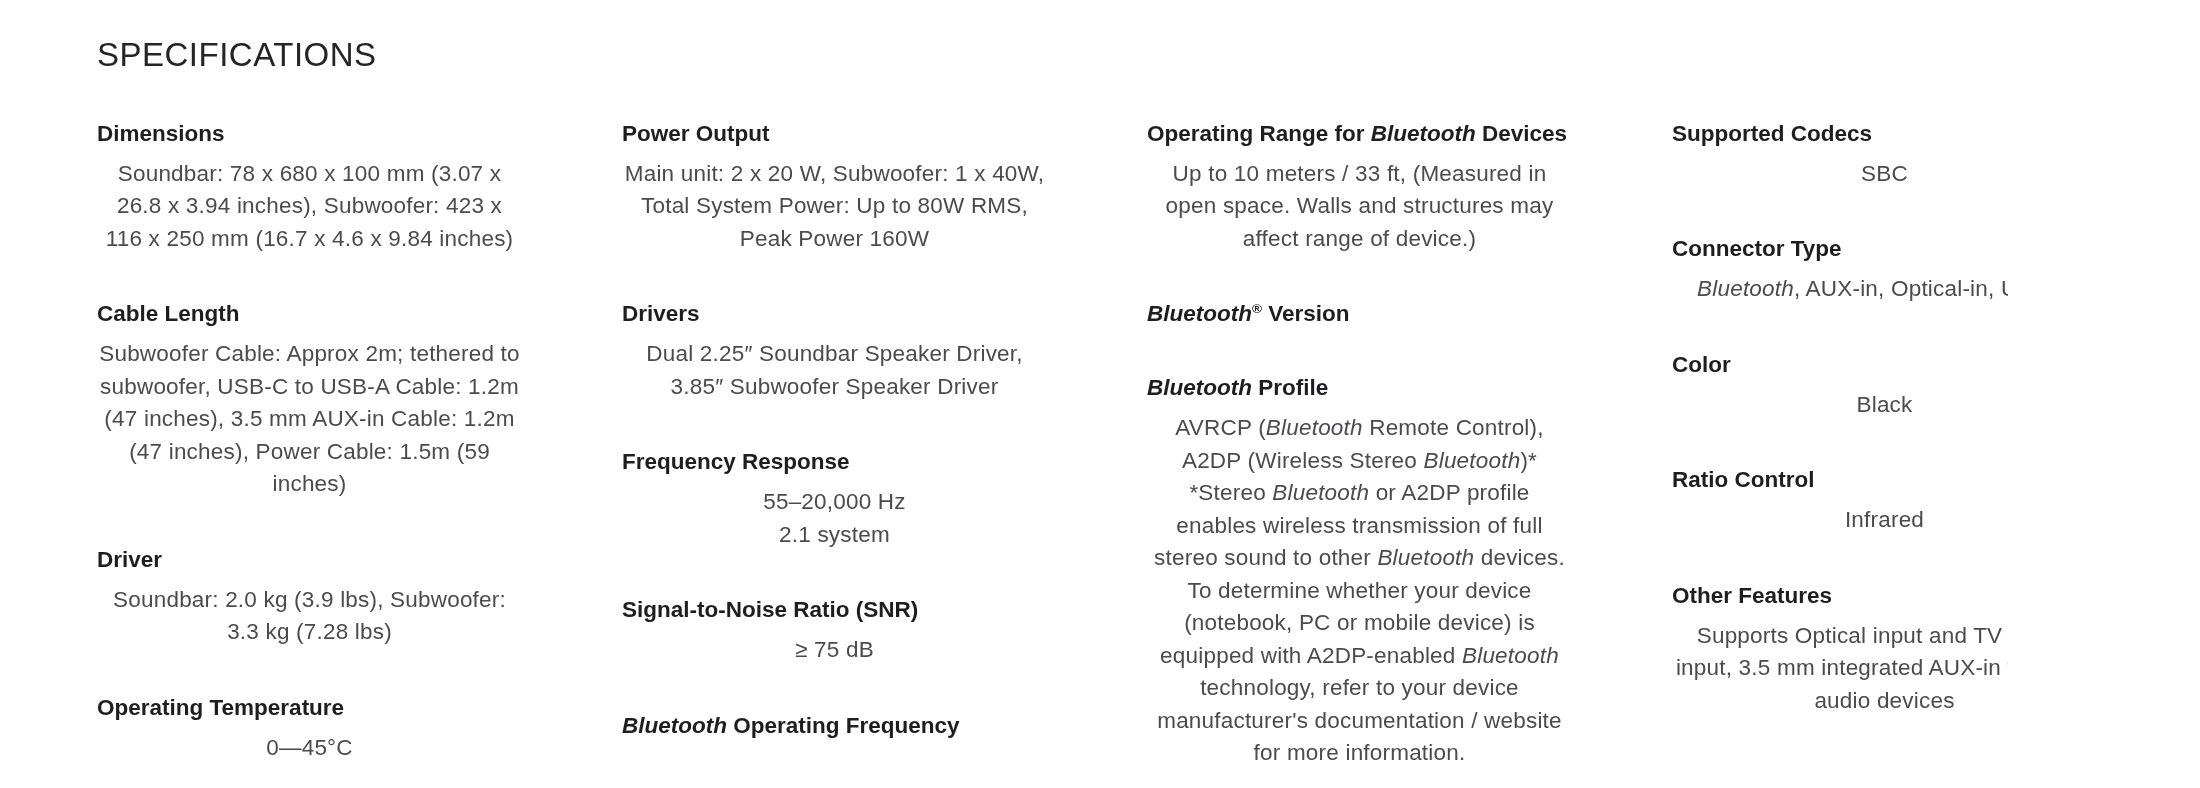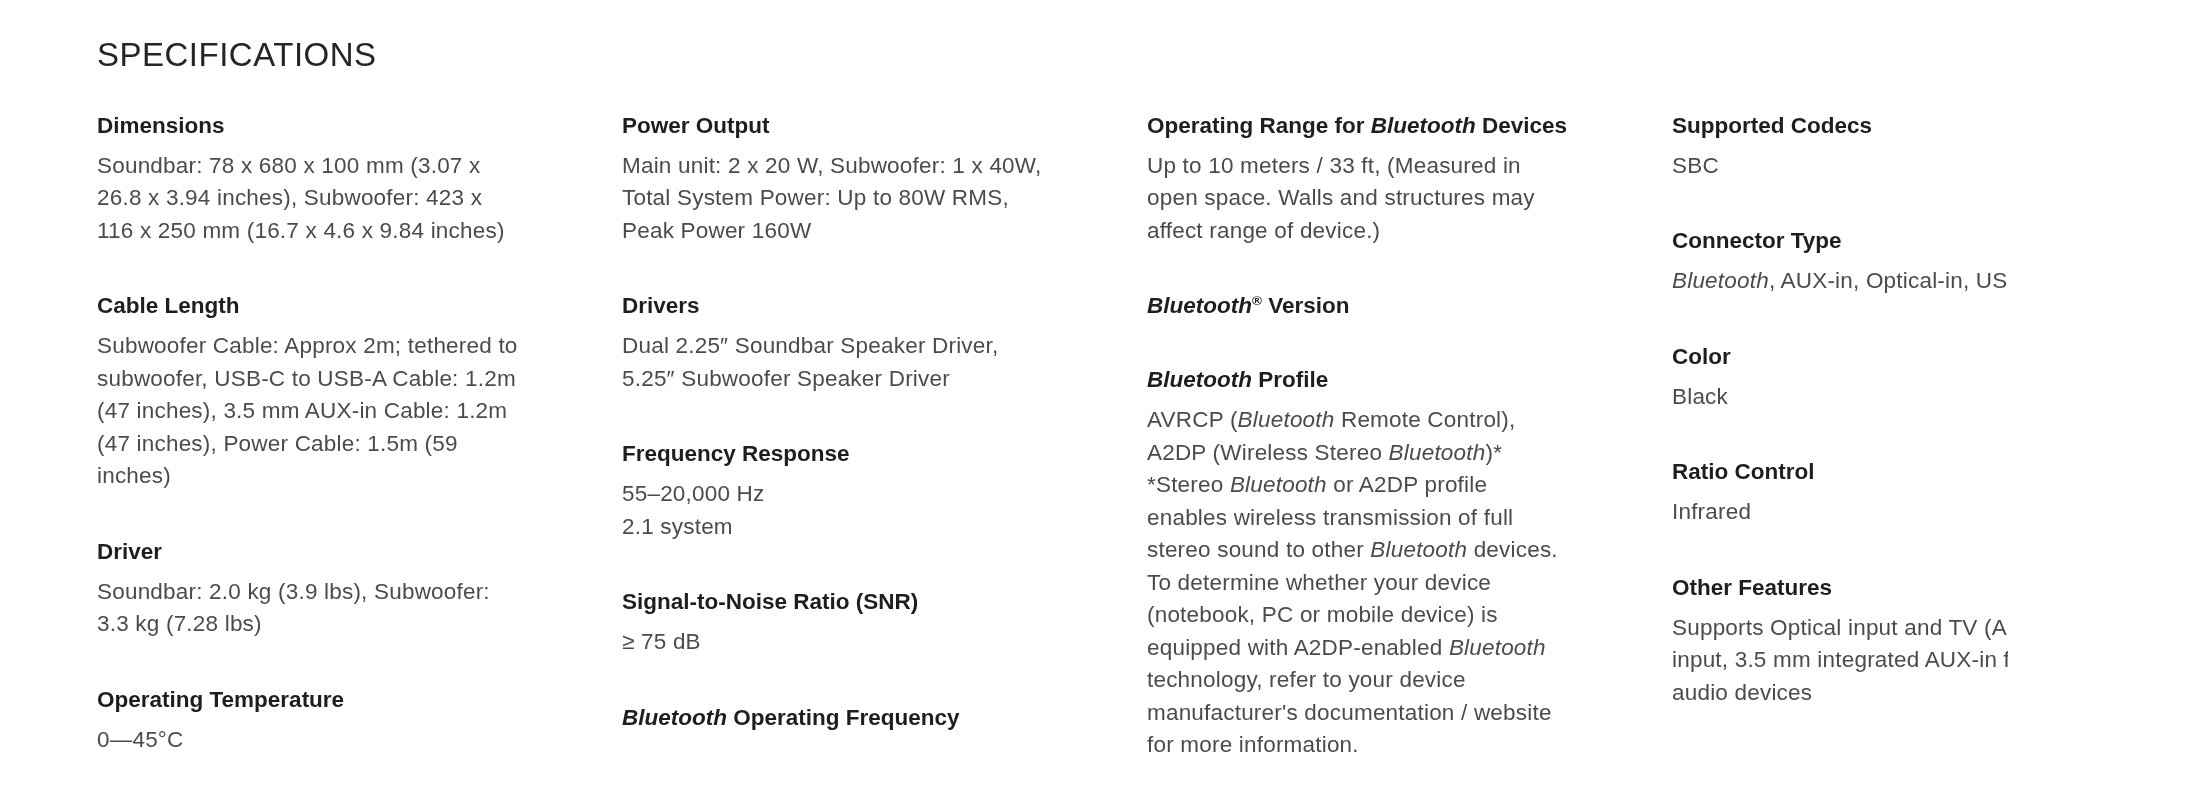"Dimensions" .spec-section:first-child .spec-title { margin-top: 0 -> 8px }
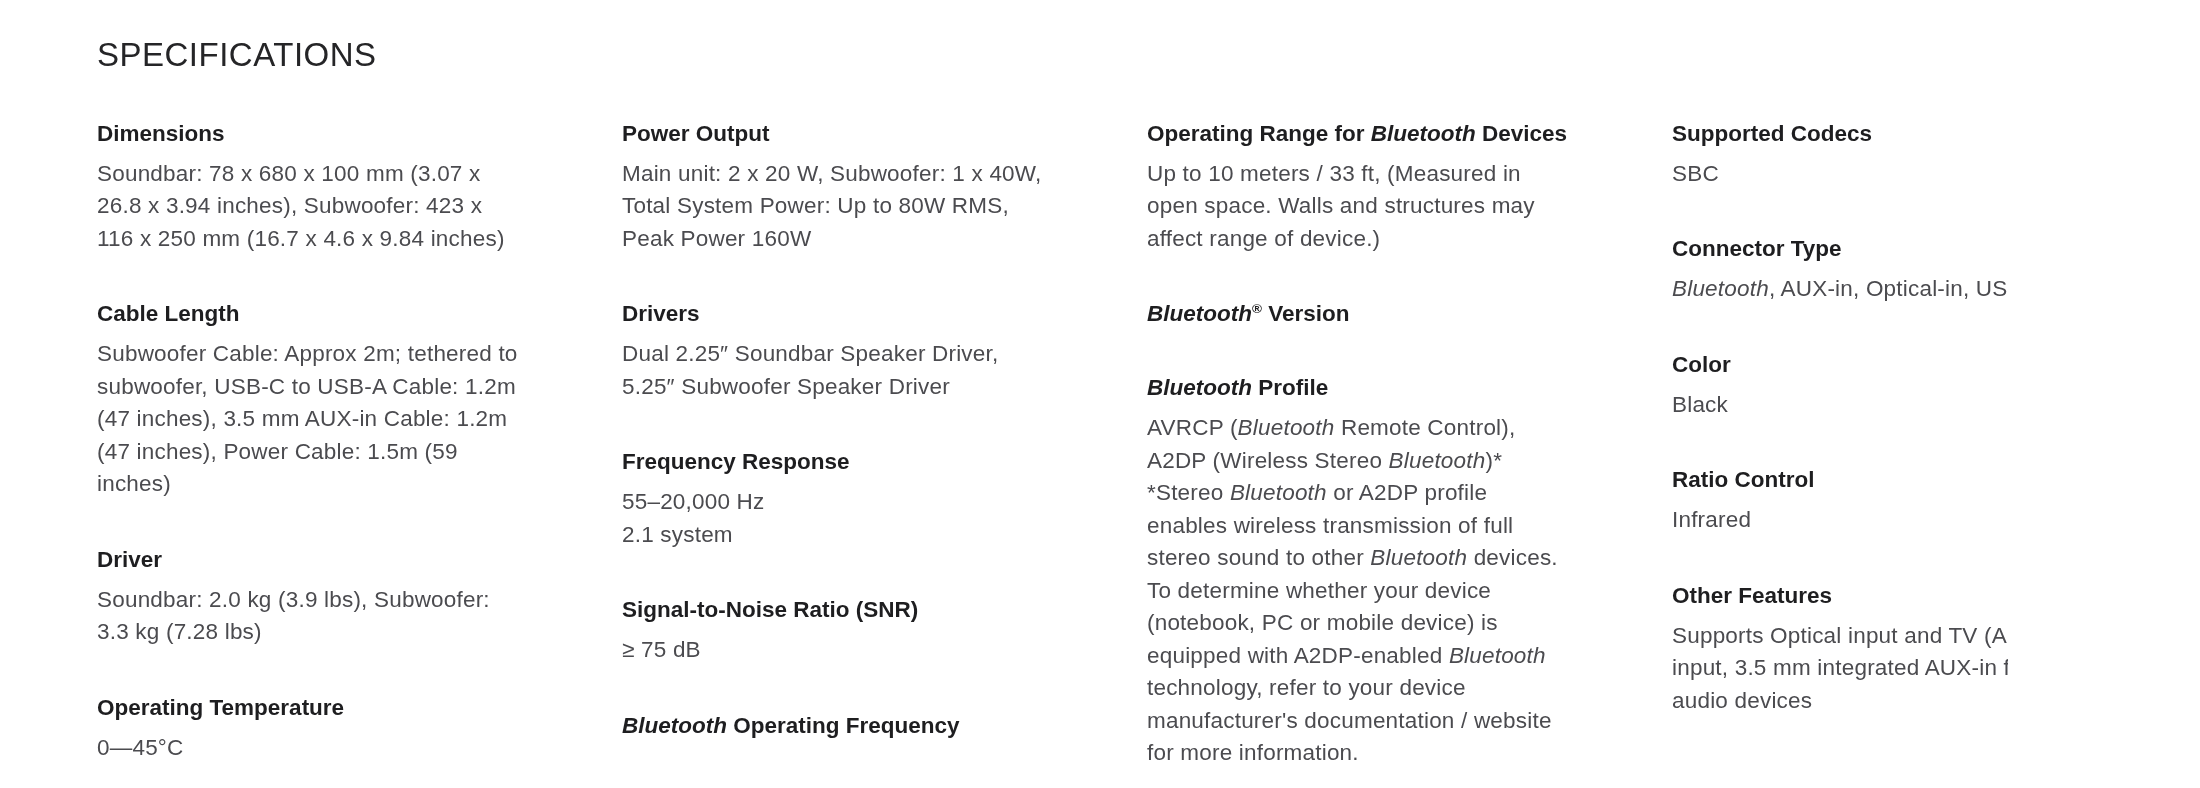"Soundbar: 78 x 680 x" .spec-body { text-align: none -> center }
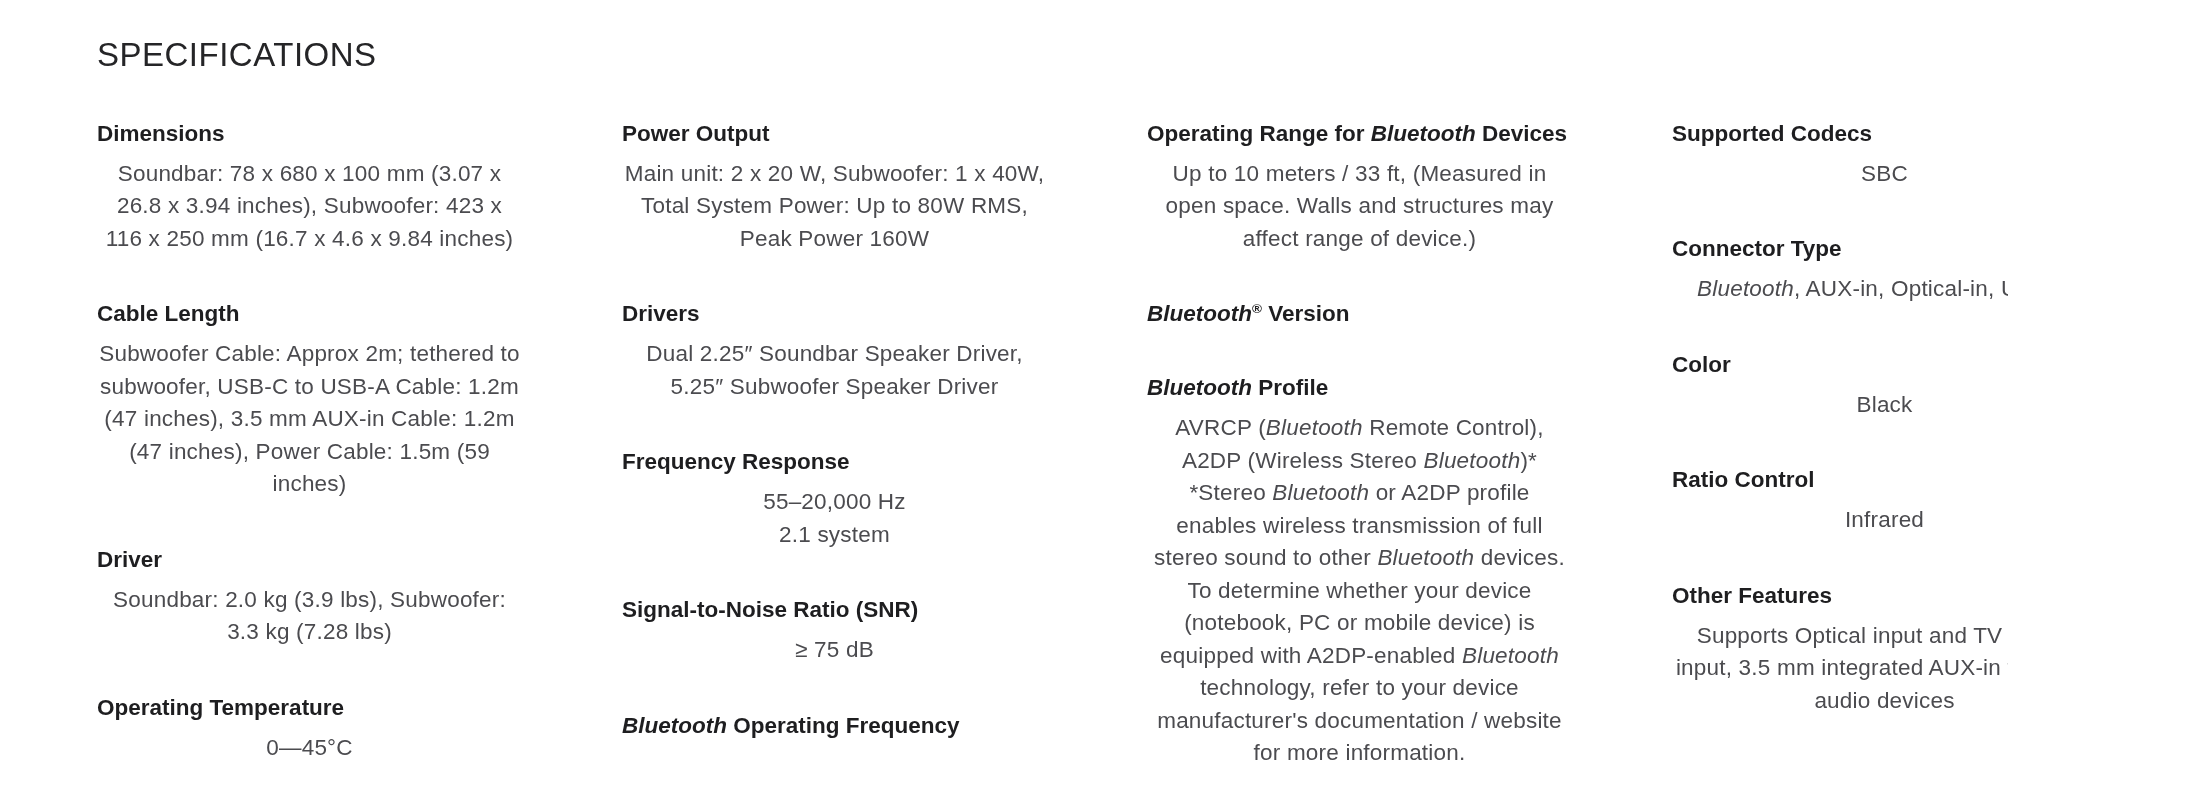"Dual 2.25″ Soundbar Speaker Driver," span { text: 5.25 -> 3.85 }
